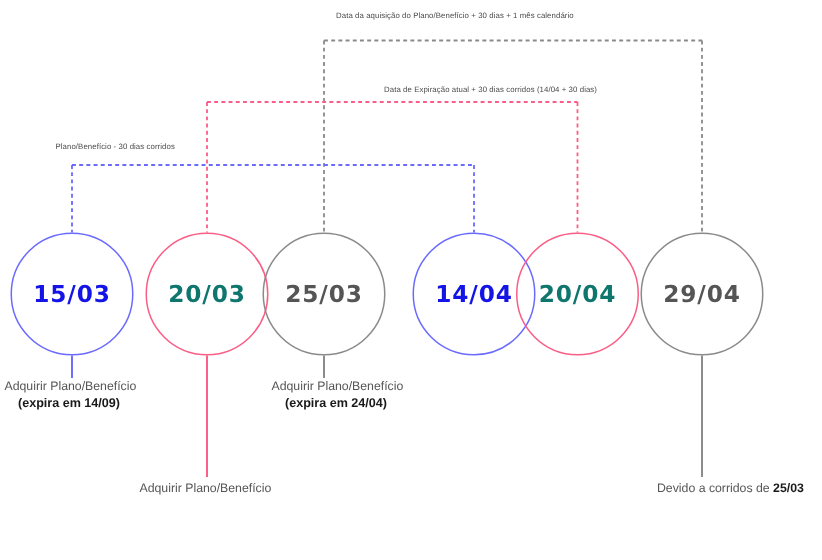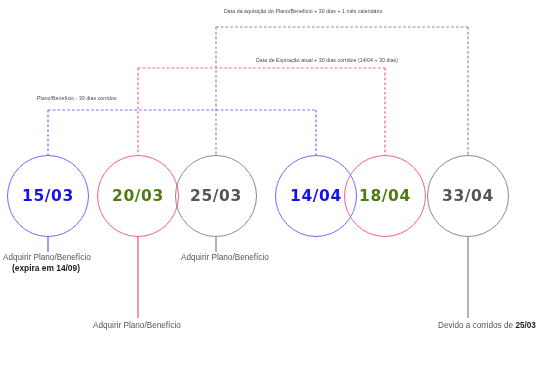"20/03" .node.pink .node-label { color: #4d7c0f -> #0f766e }
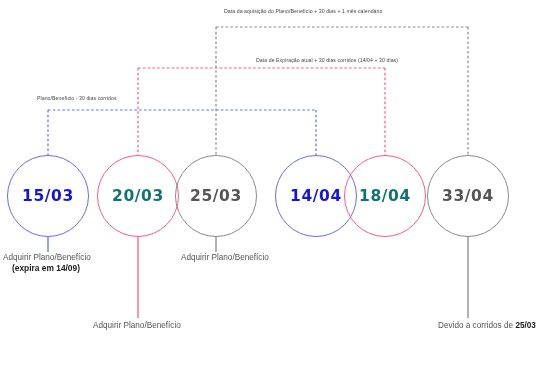"18/04" span.node-label { text: 18/04 -> 20/04 }
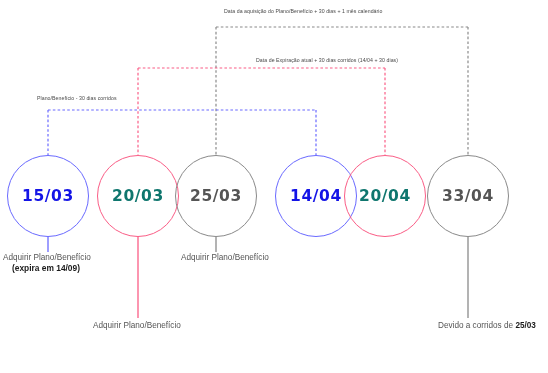"33/04" span.node-label { text: 33/04 -> 29/04 }
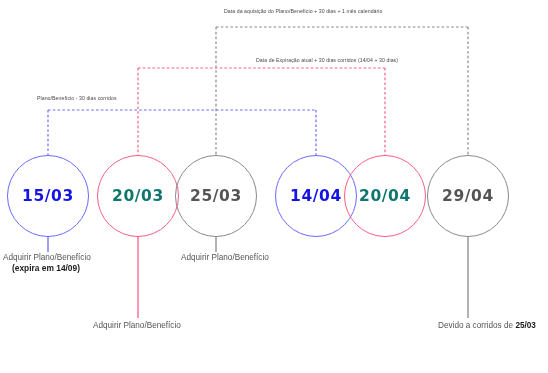"(expira em 24/04)" span.line2 { html: none -> <span>(expira em 24/04)</span> }
